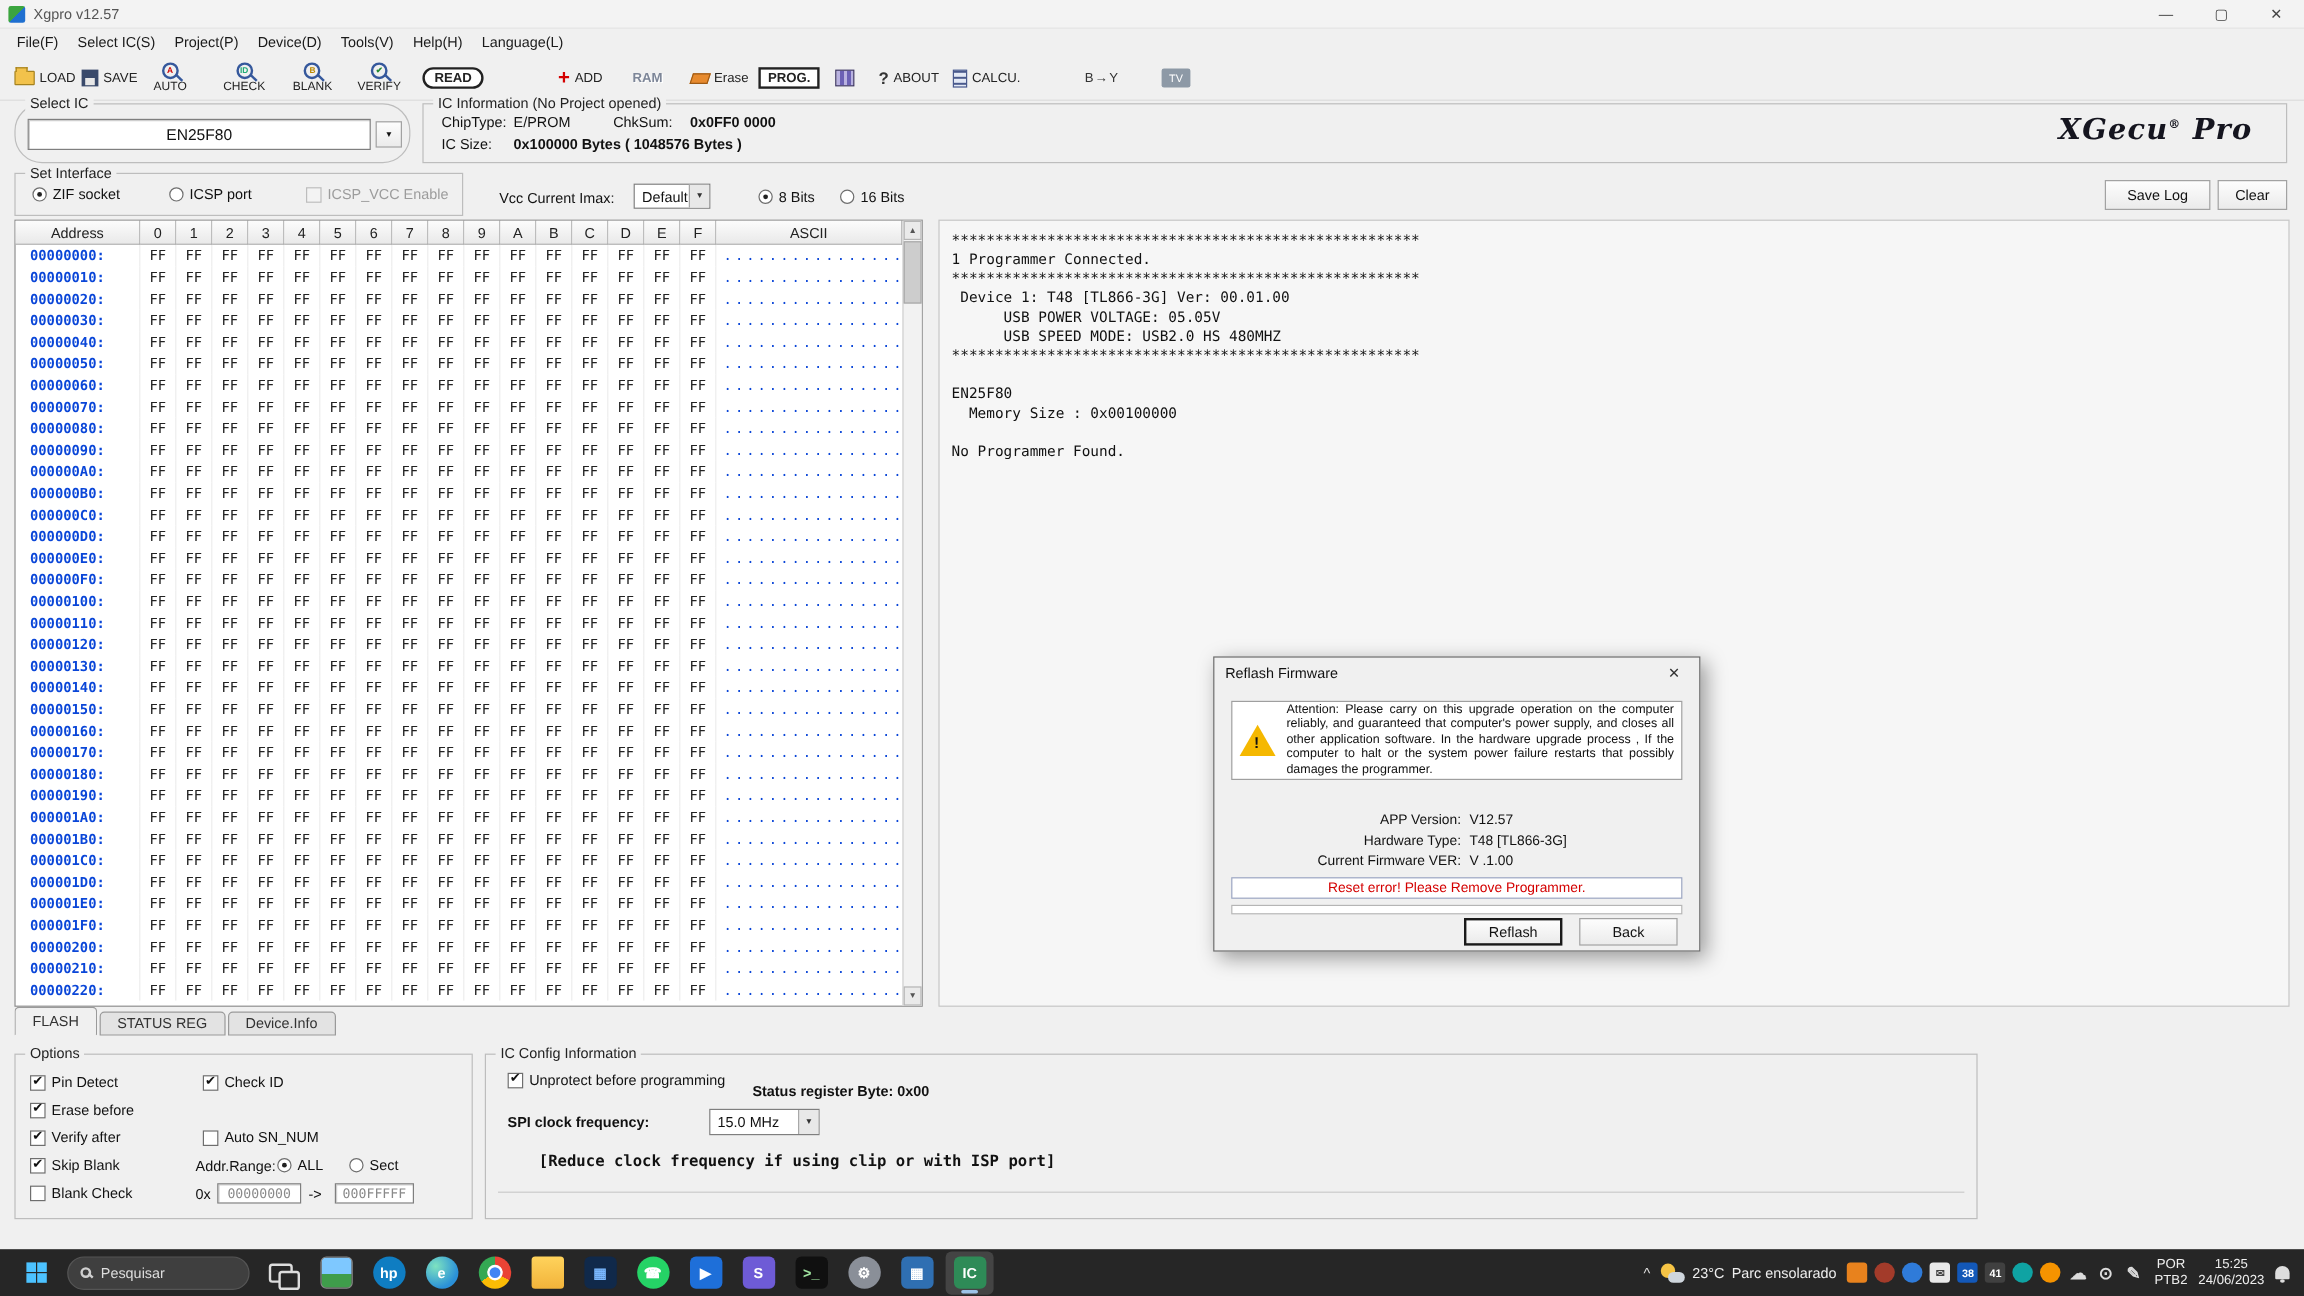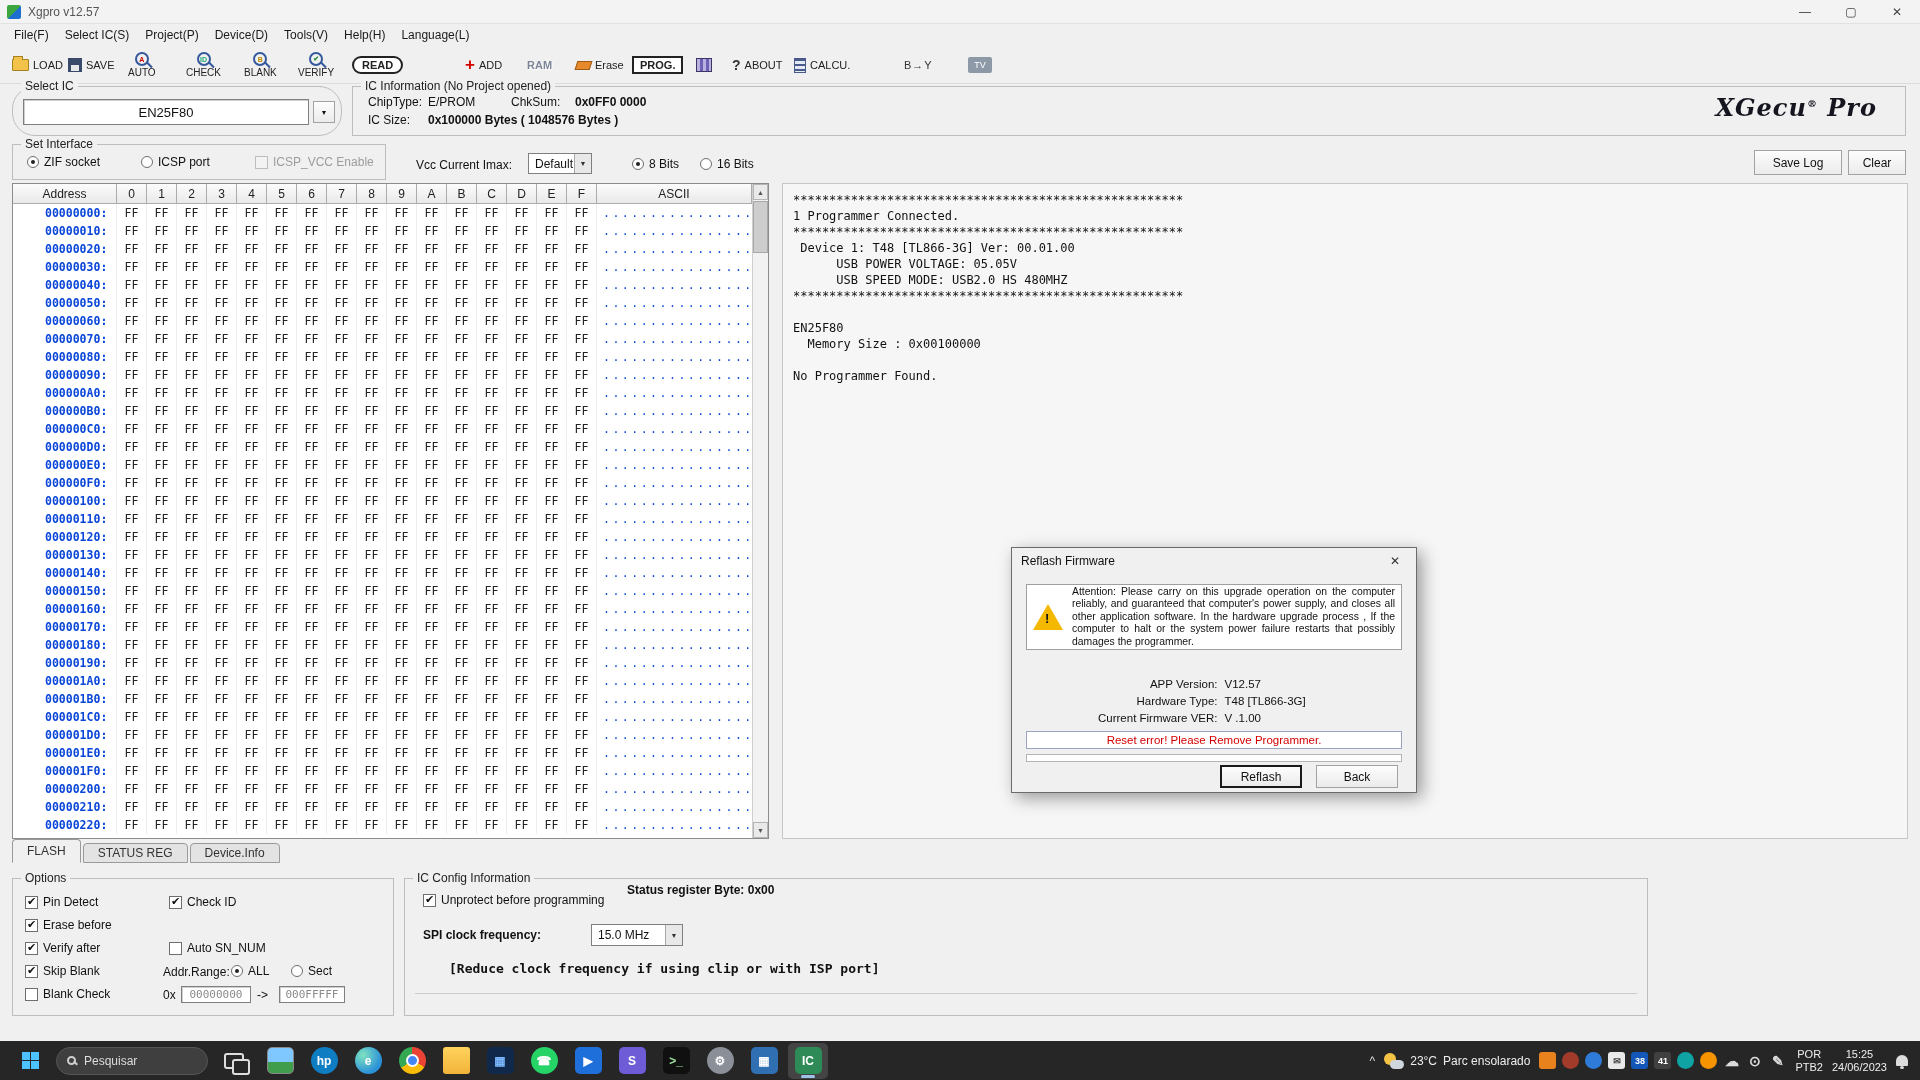"00000000:" .cell.addr { margin-left: 20px -> none }
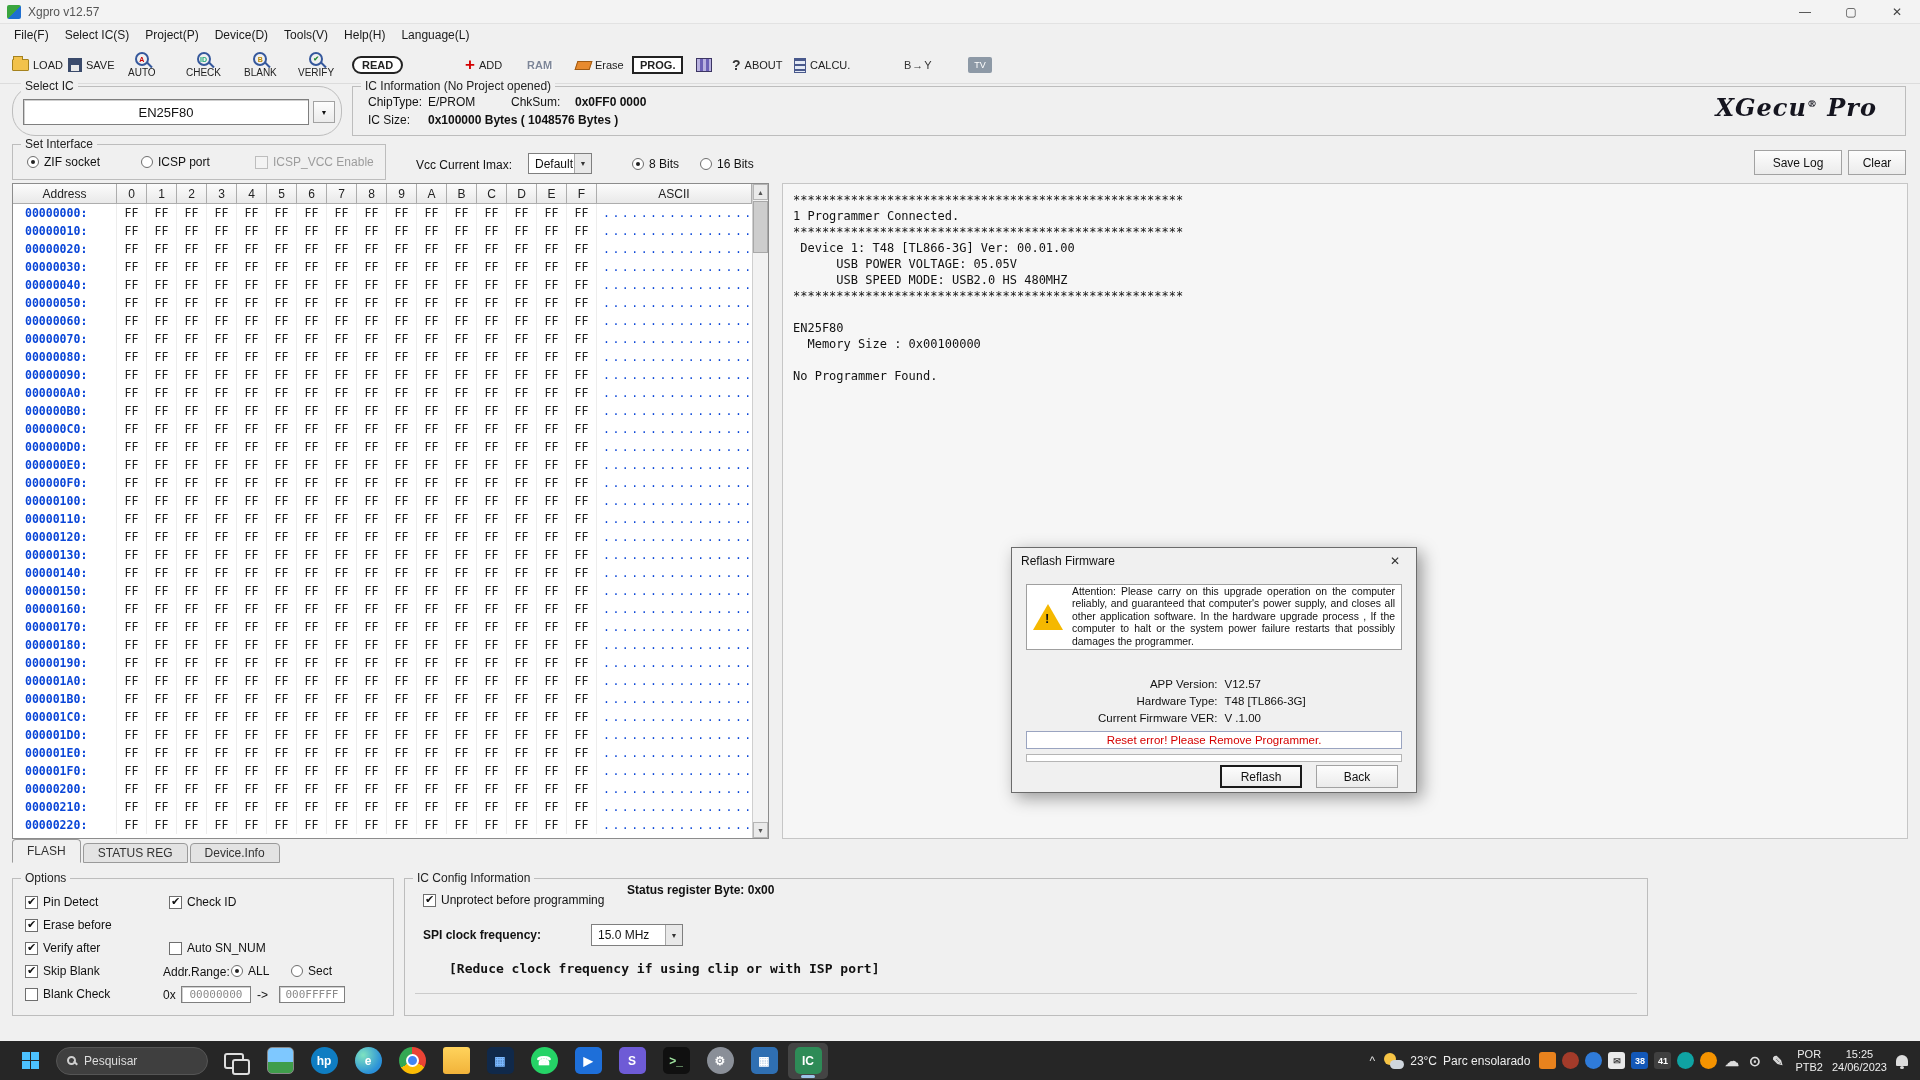"Status register Byte: 0x00" span.abs { top: 4px -> 23px }
